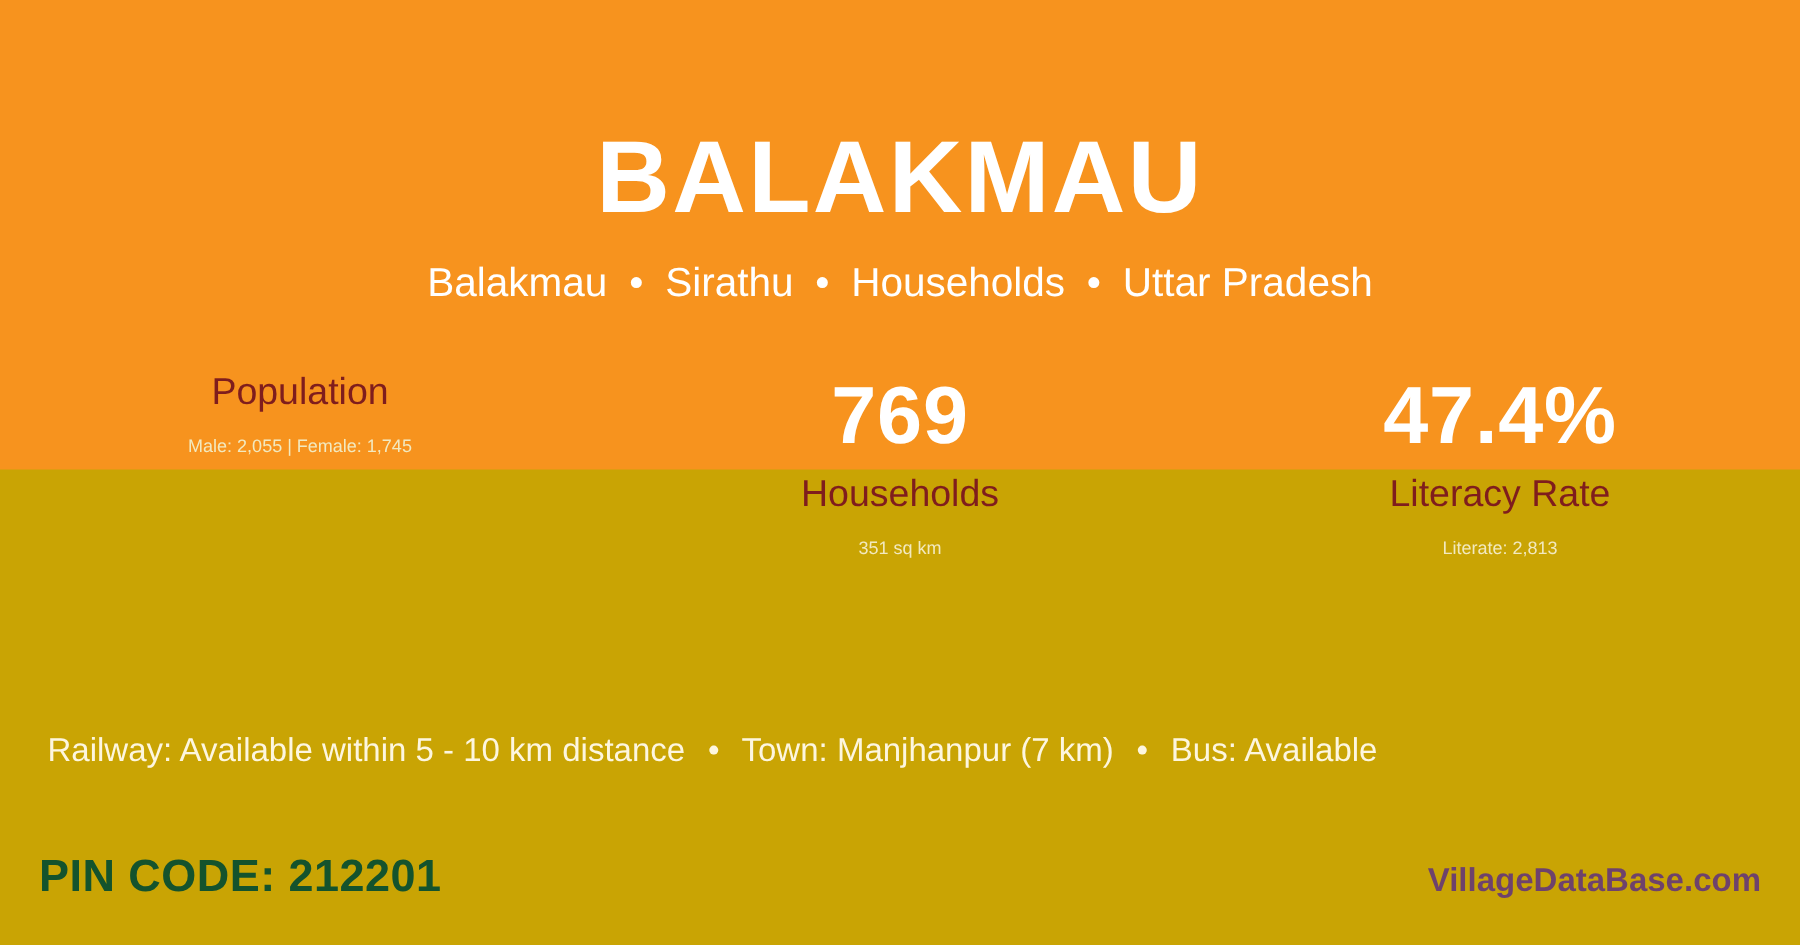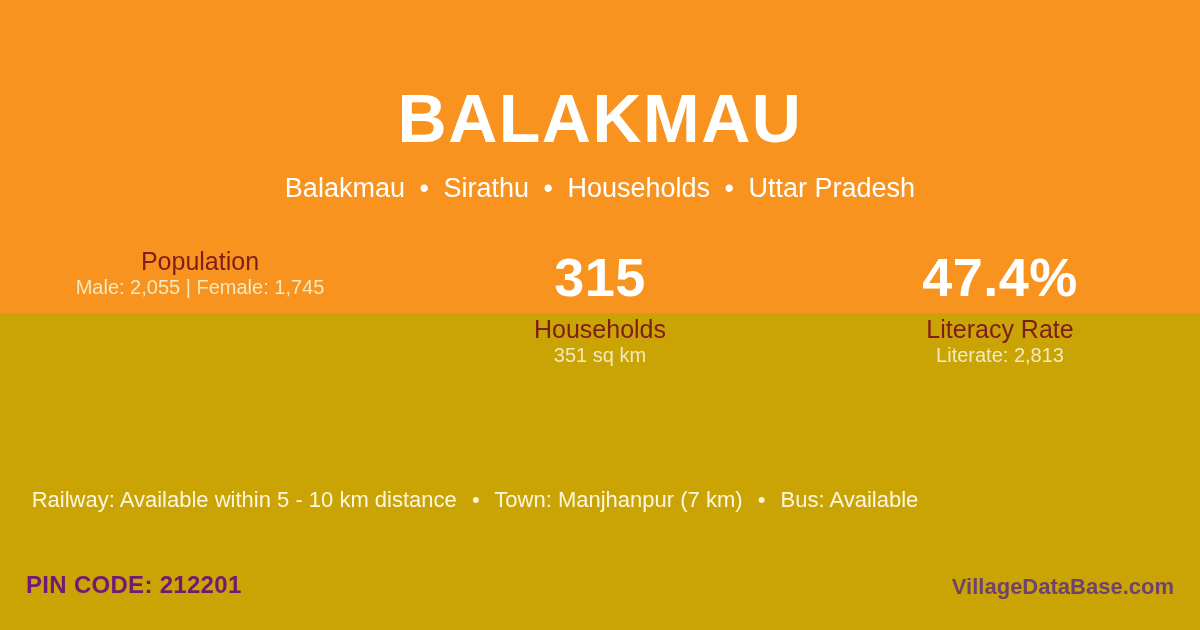"Male: 2,055 | Female: 1,745" .stat-sub { font-size: 20px -> 12px; margin-top: 1px -> 11px }
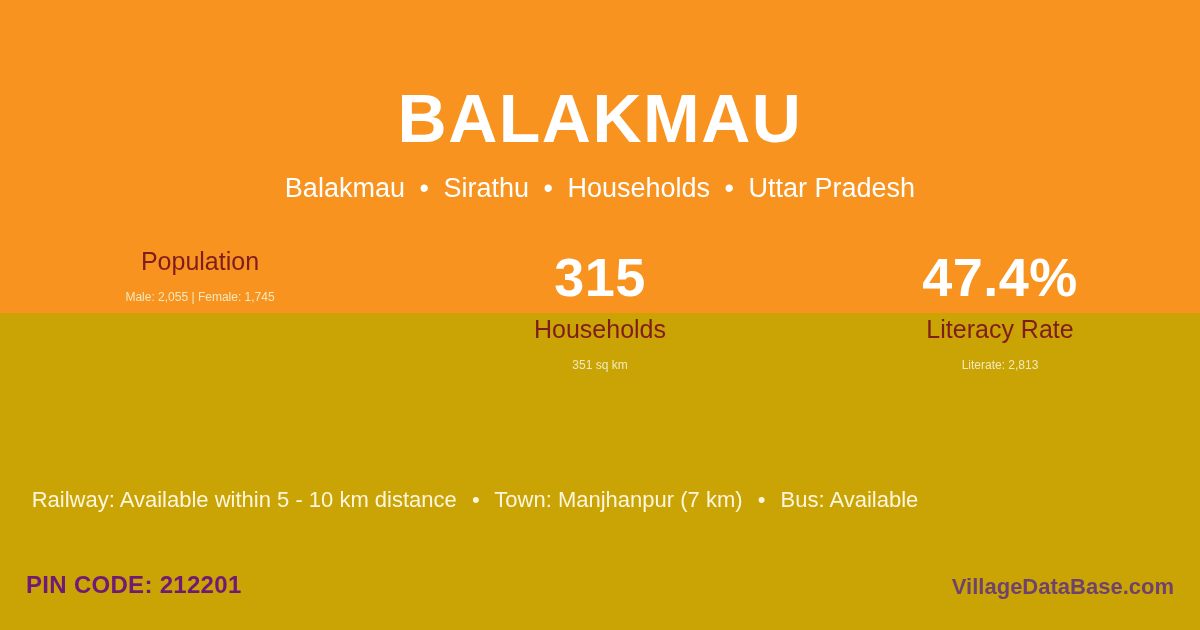"315" div.stat-value { text: 315 -> 769 }
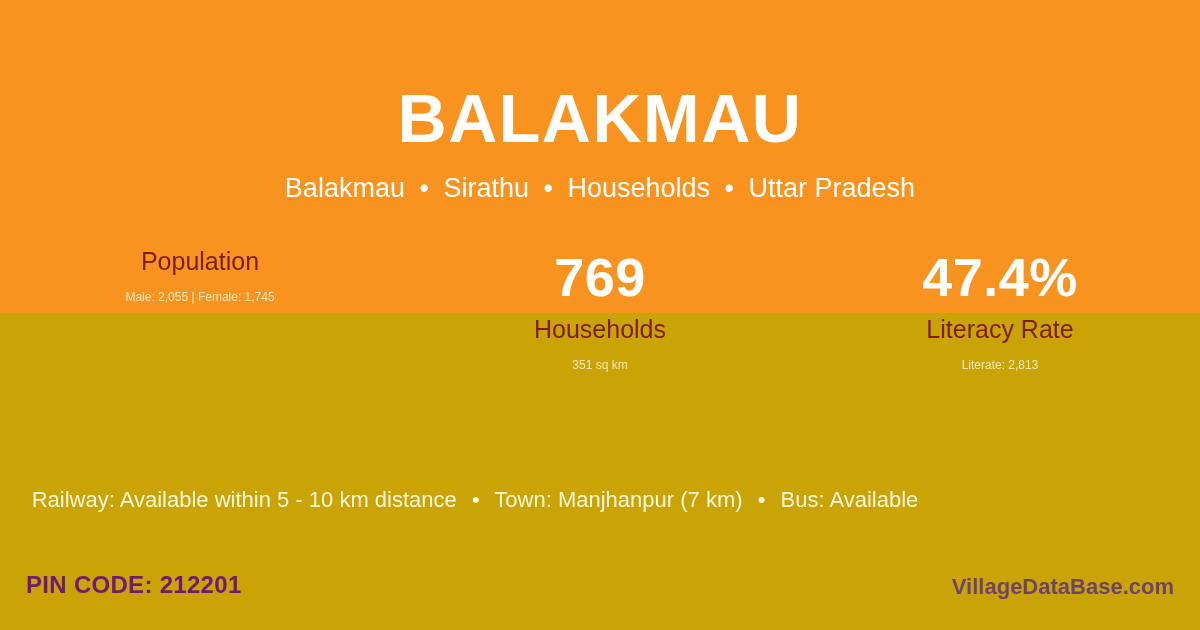"PIN CODE: 212201" .pin-code { color: #701a75 -> #14532d; font-size: 24px -> 30px }
